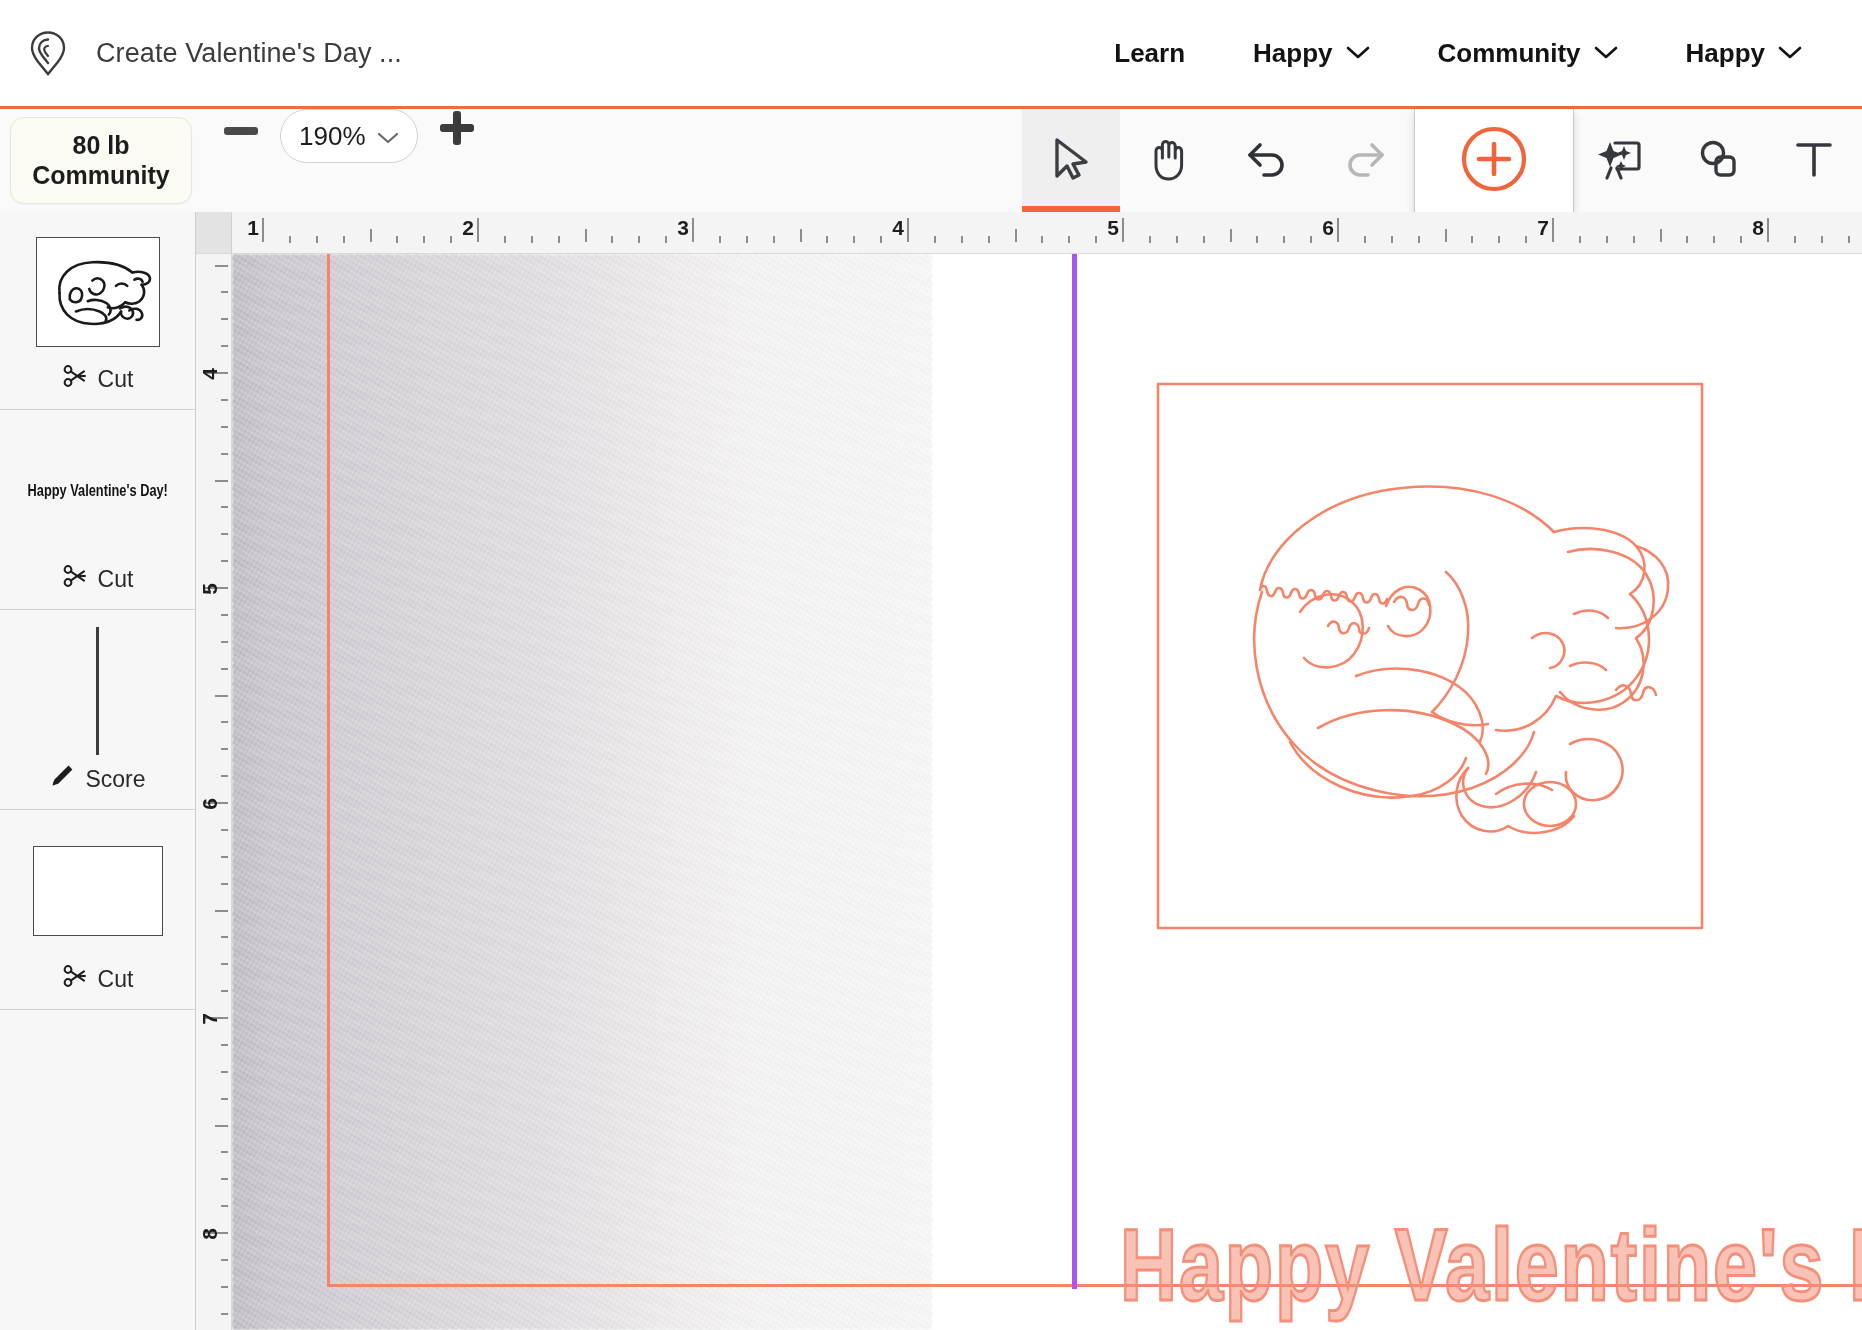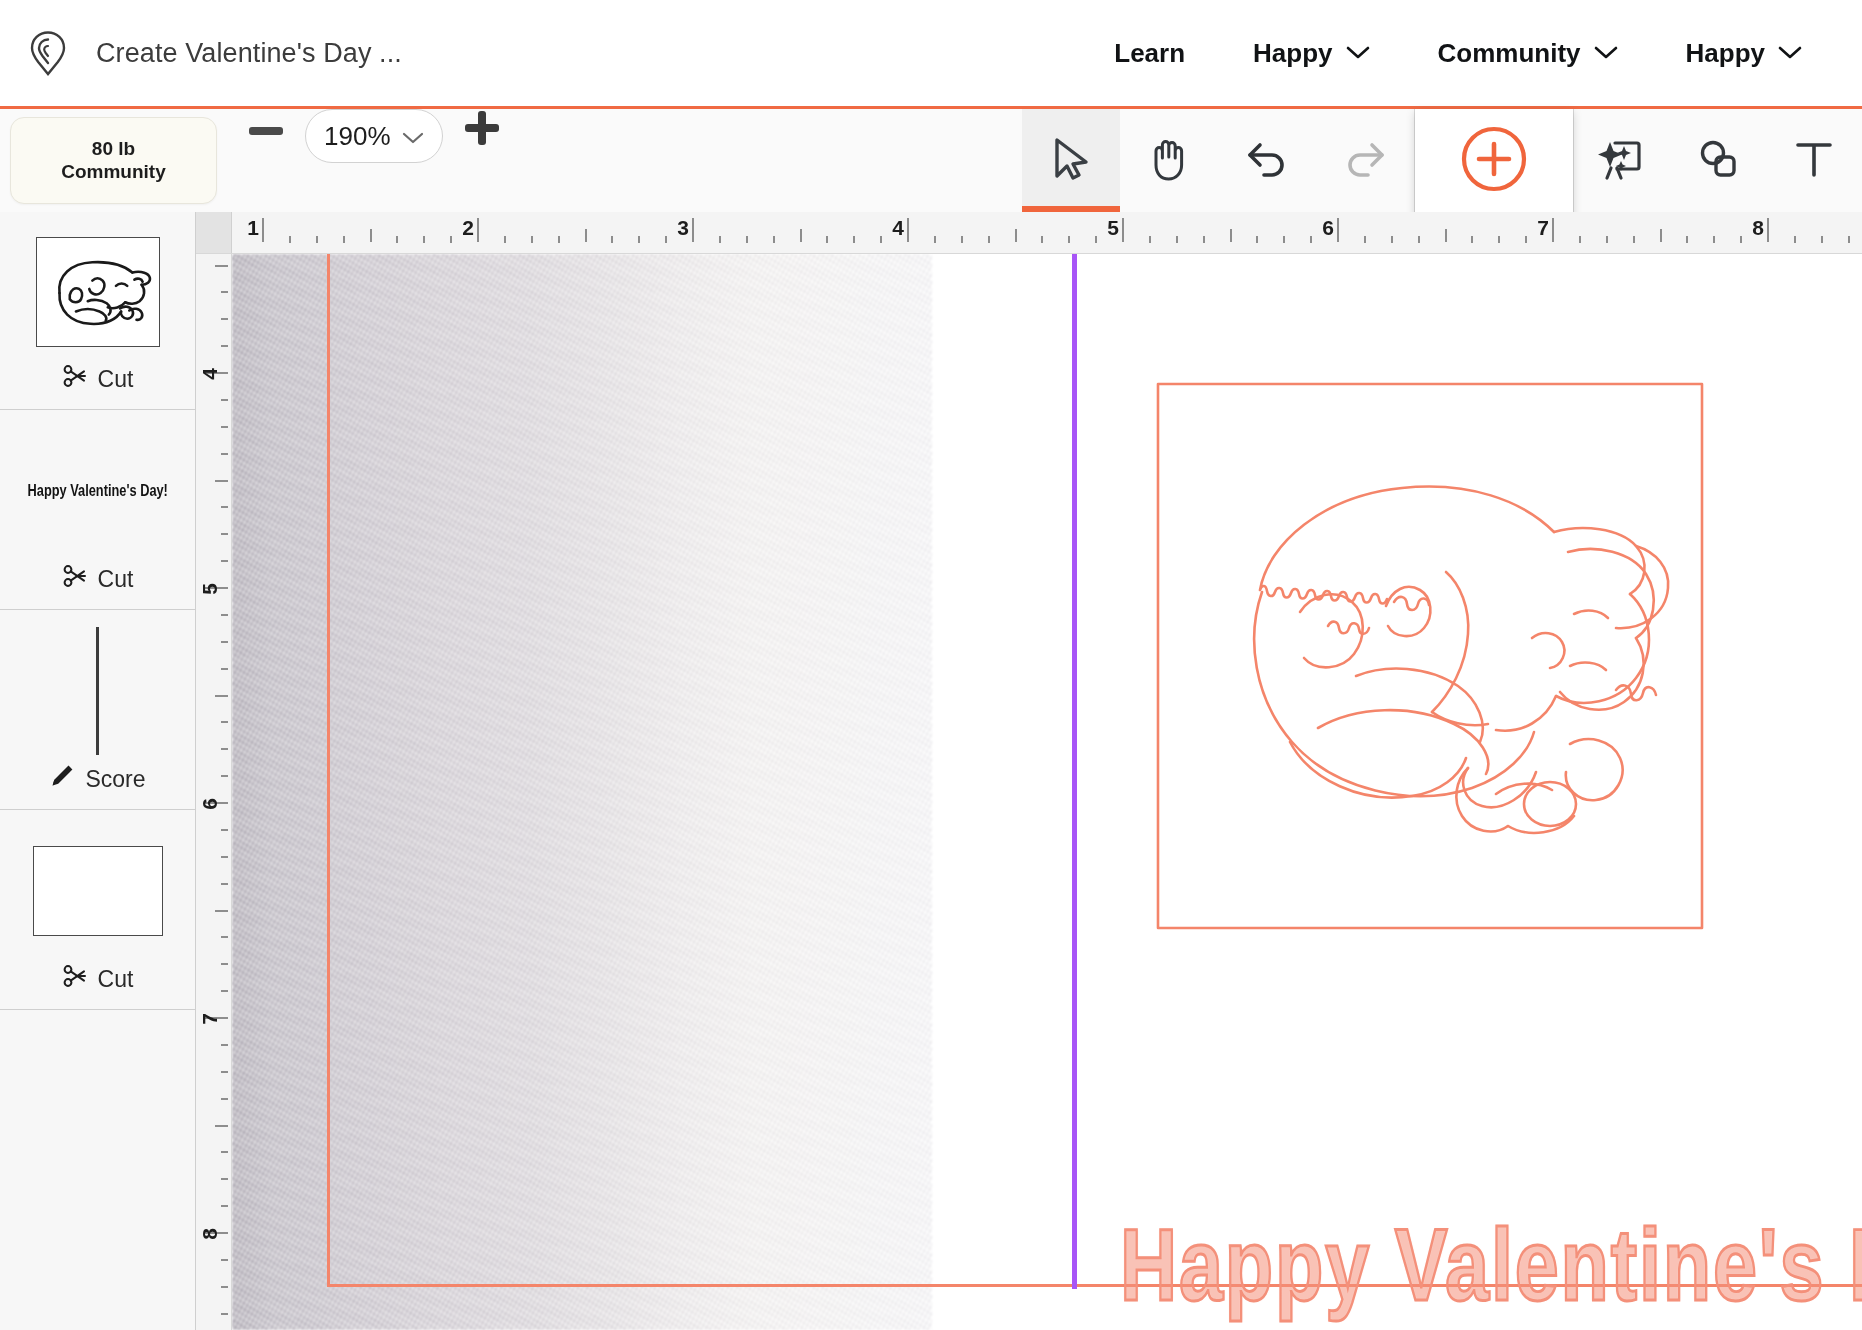"80 lb" .material-chip { font-size: 19px -> 25px; width: 207px -> 182px }
